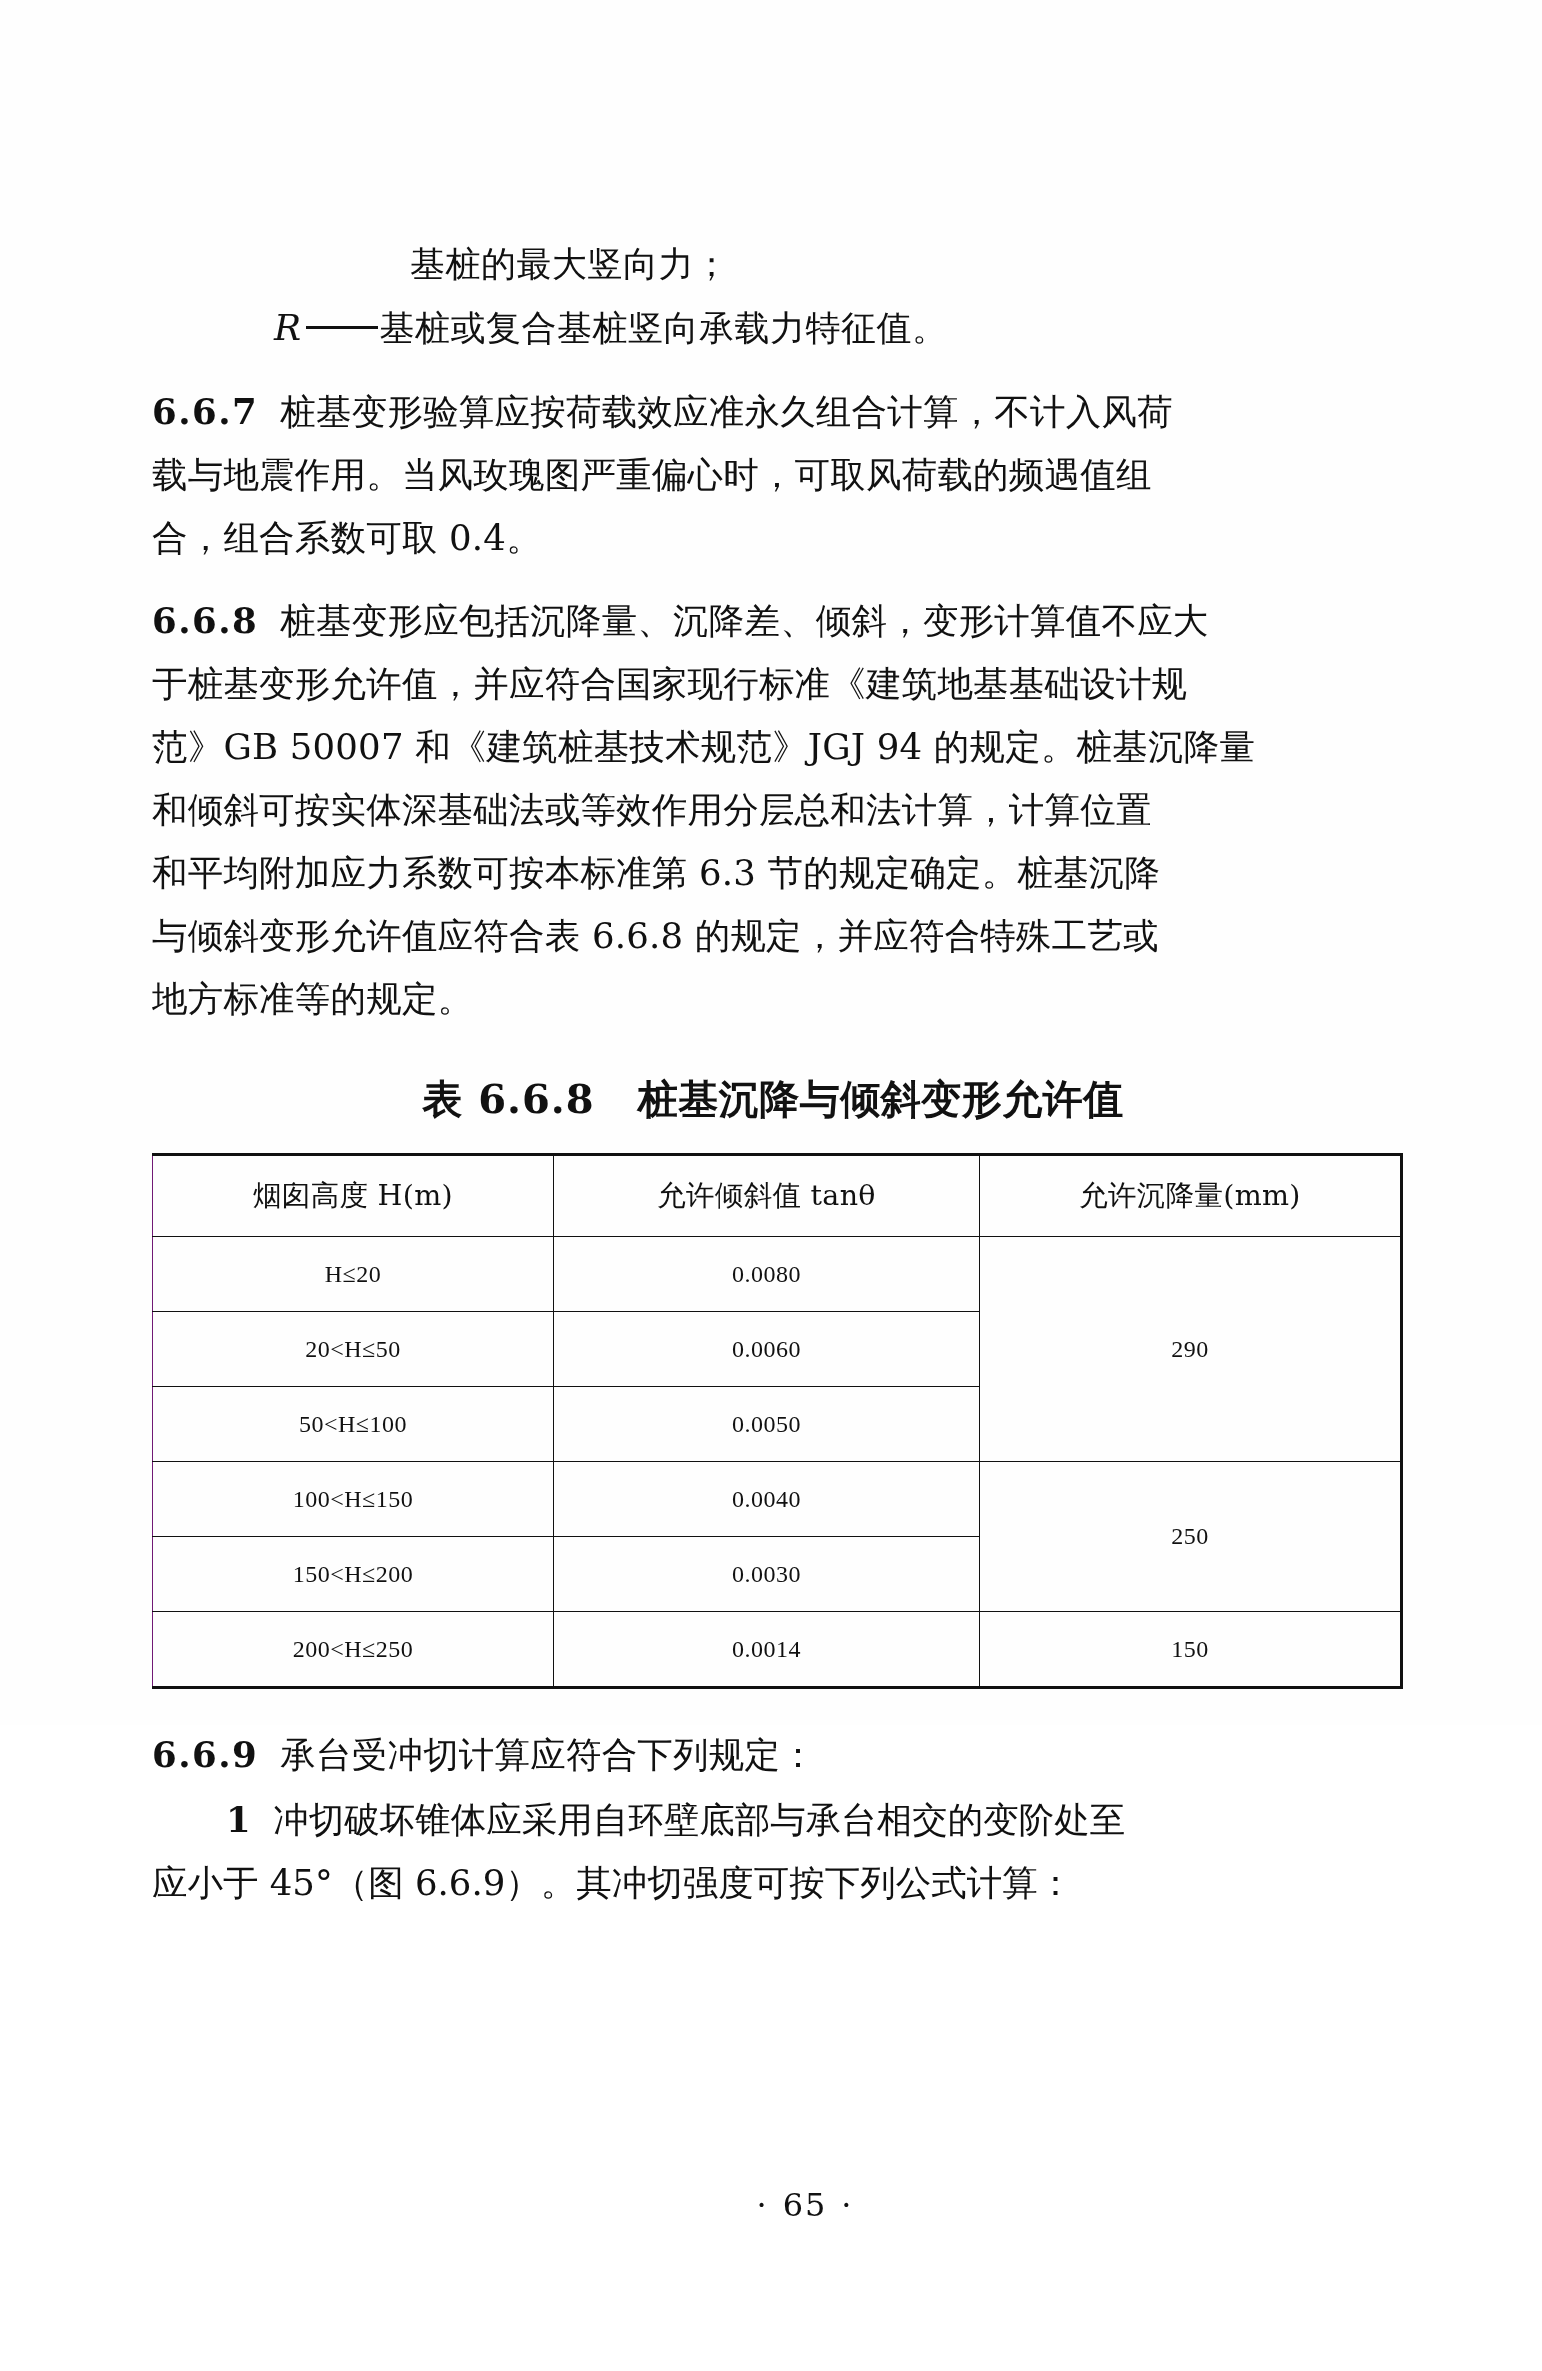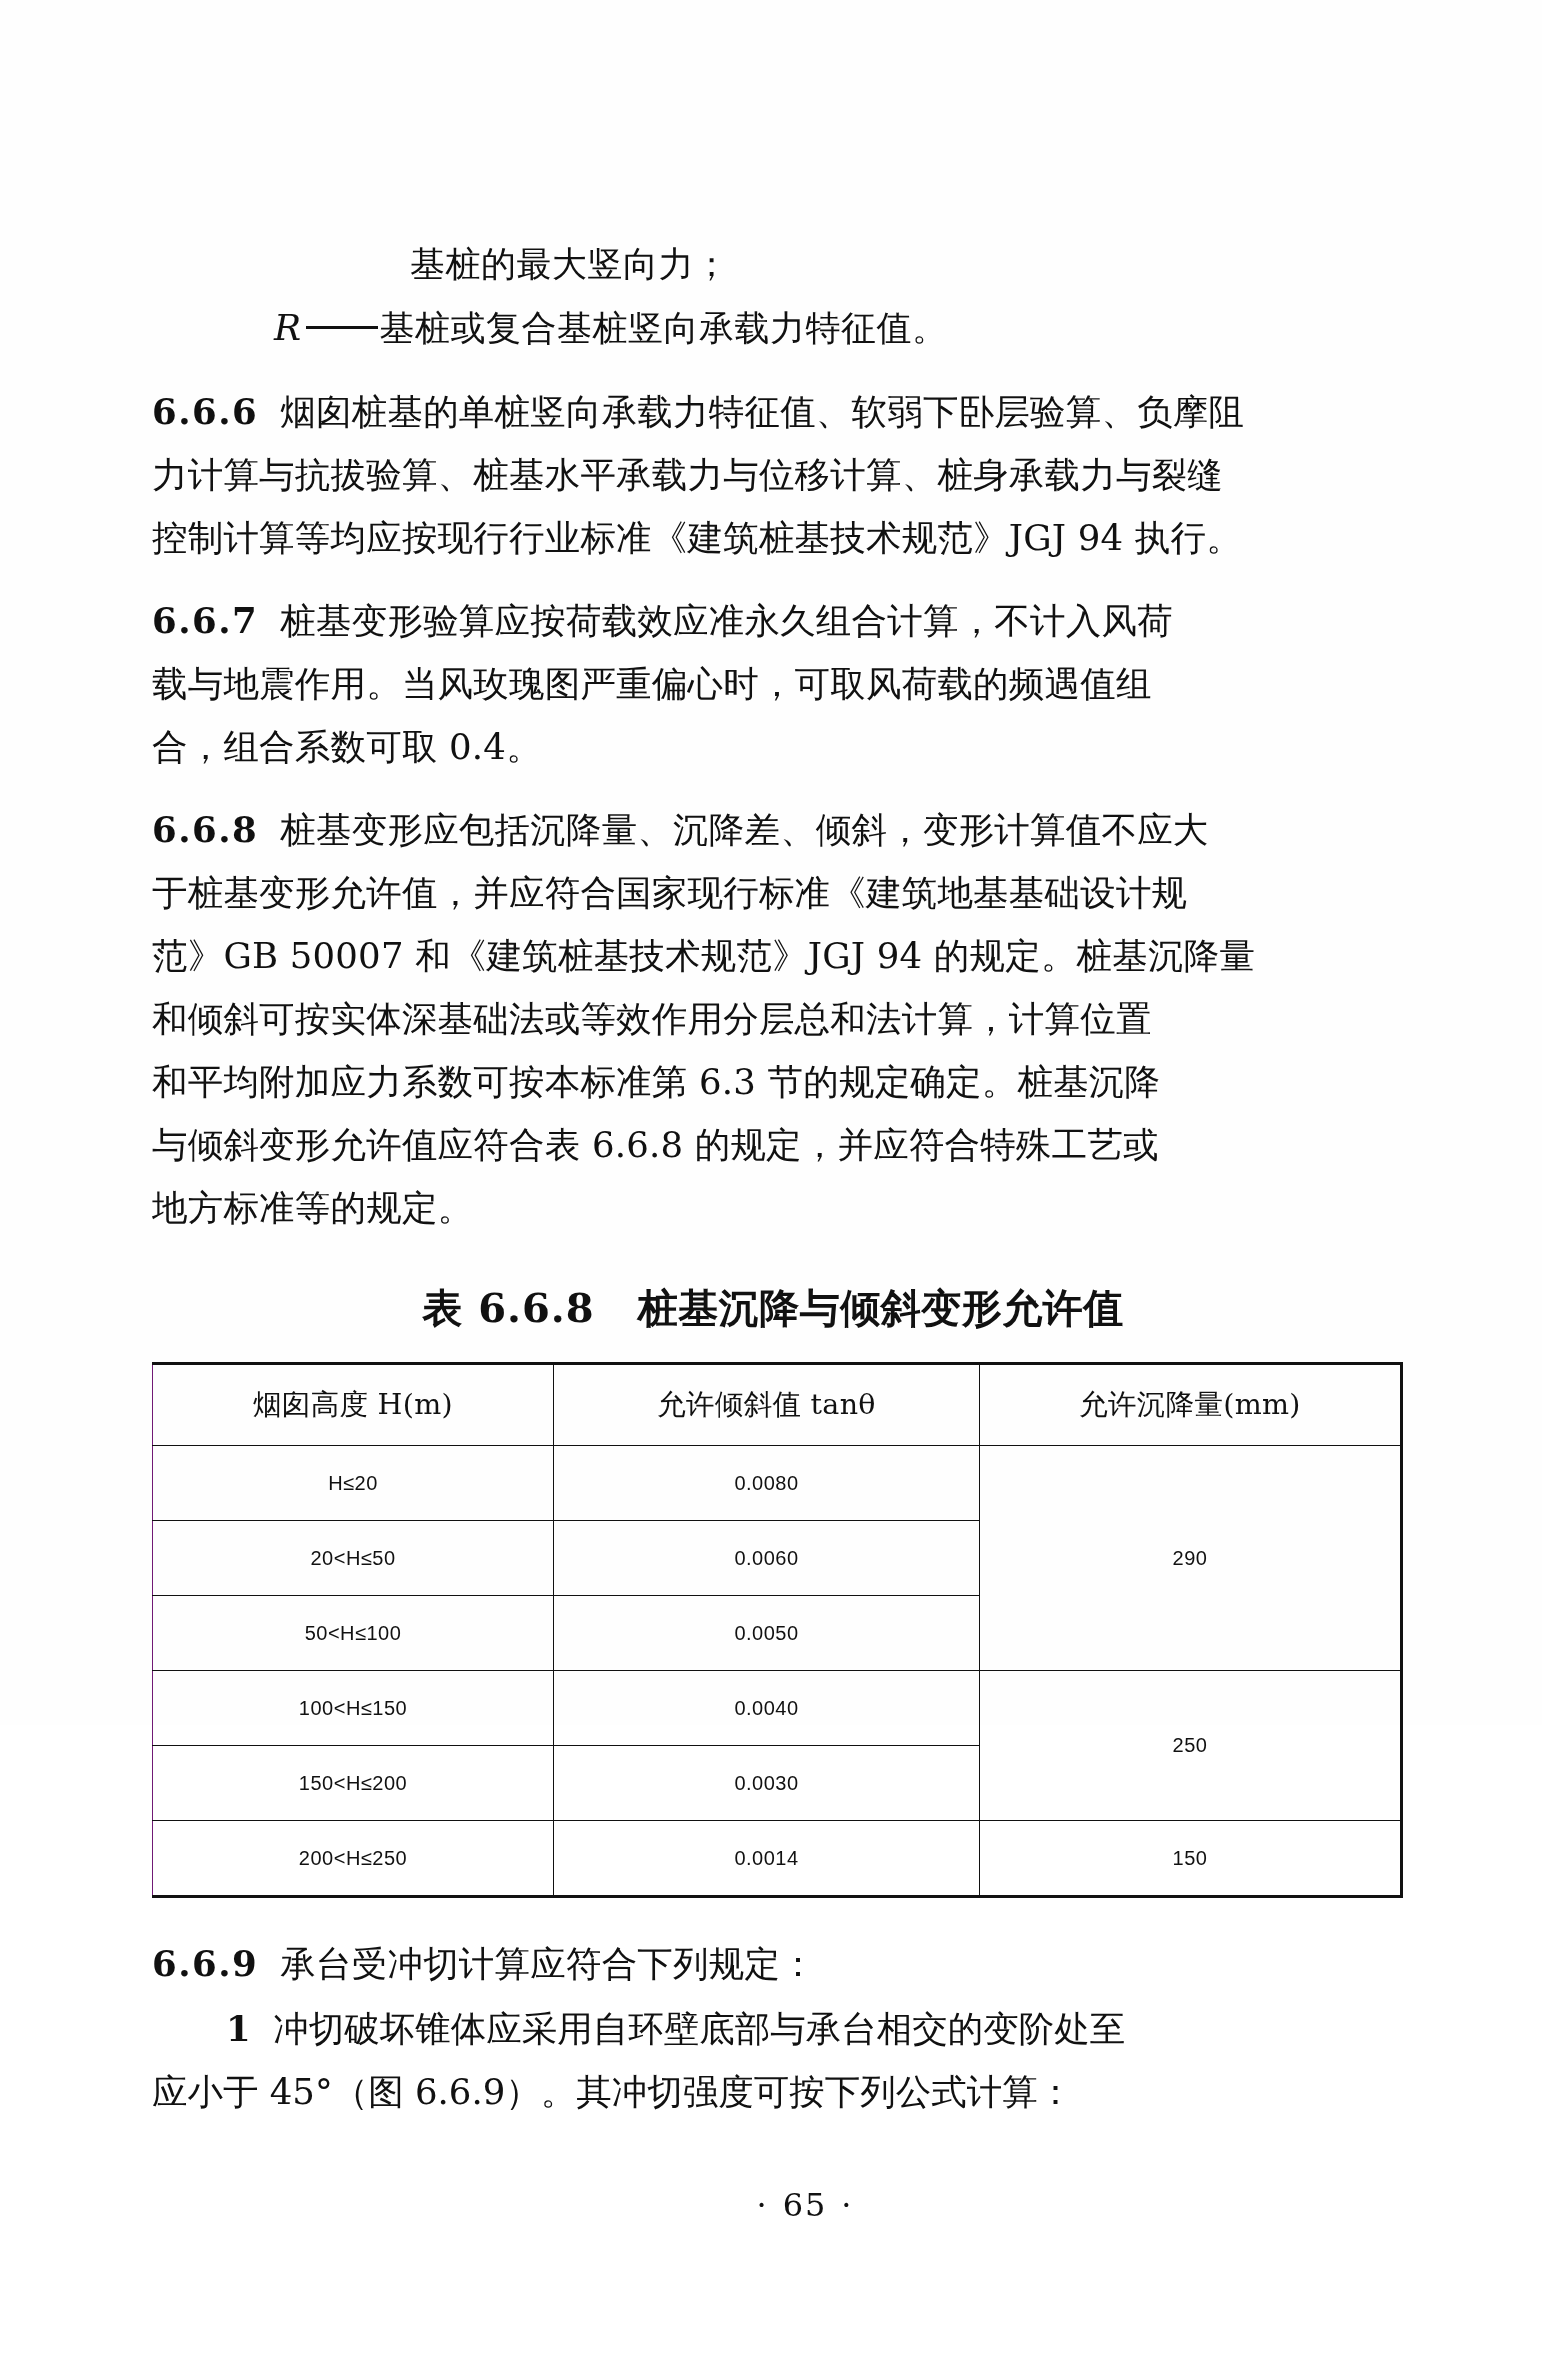"6.6.6 烟囱桩基的单桩竖向承载力特征值、软弱下卧层验算、负摩阻" div.clause { html: <div> <p><span>6.6.6</span><span>烟囱桩基的单桩竖向承载力特征值、软弱下卧层验算、负摩阻</span></p> <p>力计算与抗拔验算、桩基水平承载力与位移计算、桩身承载力与裂缝</p> <p>控制计算等均应按现行行业标准《建筑桩基技术规范》JGJ 94 执行。</p> </div> -> none }
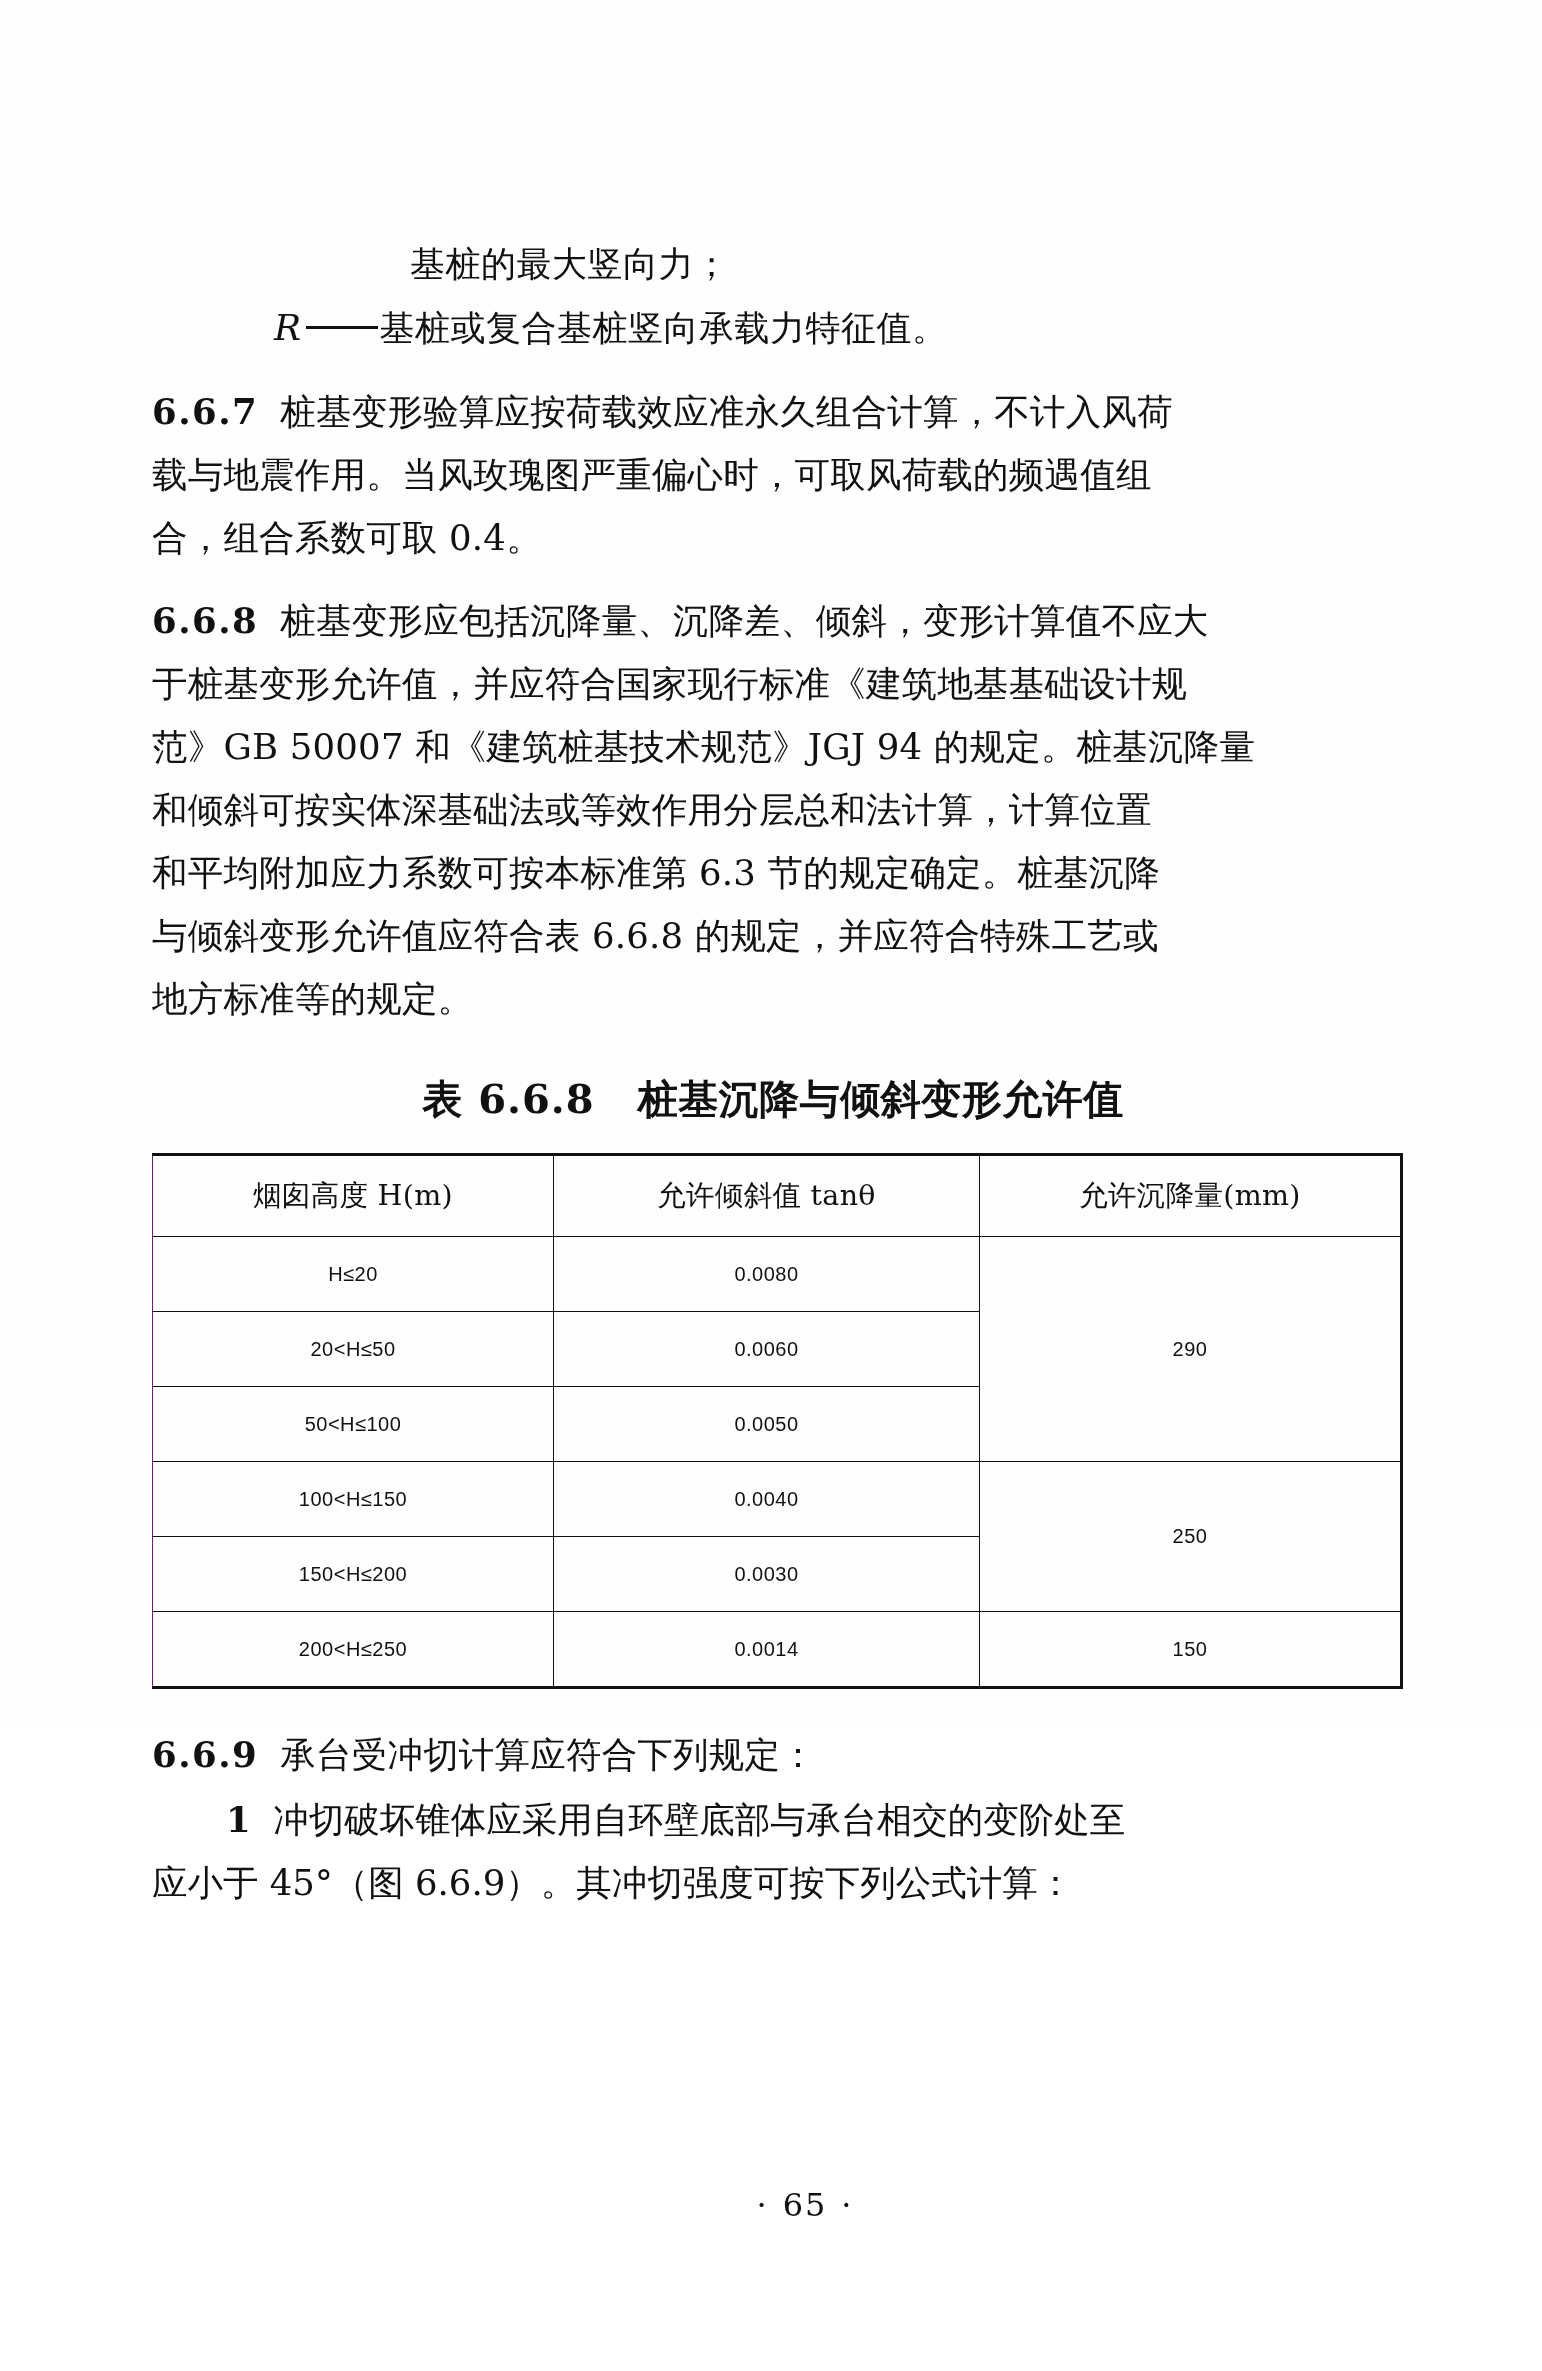"H≤20" table.spec tbody td { font-family: Liberation Sans, sans-serif -> Liberation Serif, serif; font-size: 20px -> 24px }
